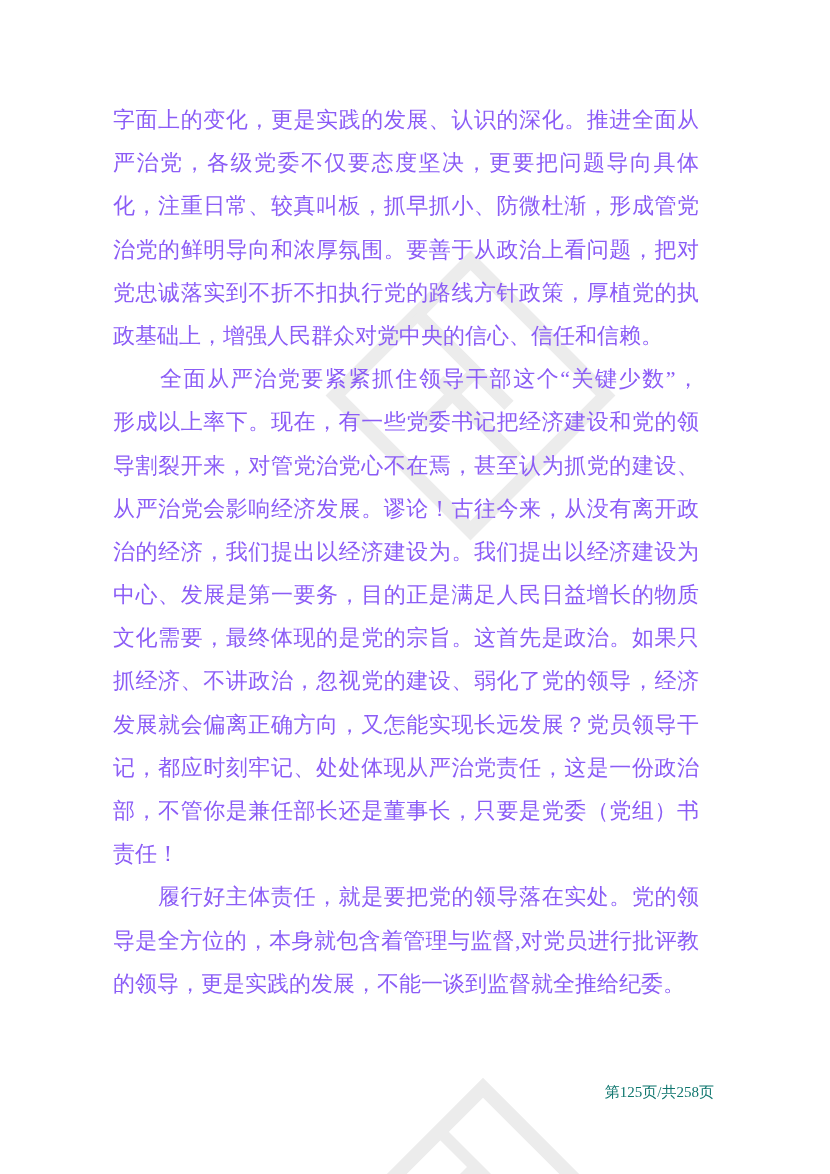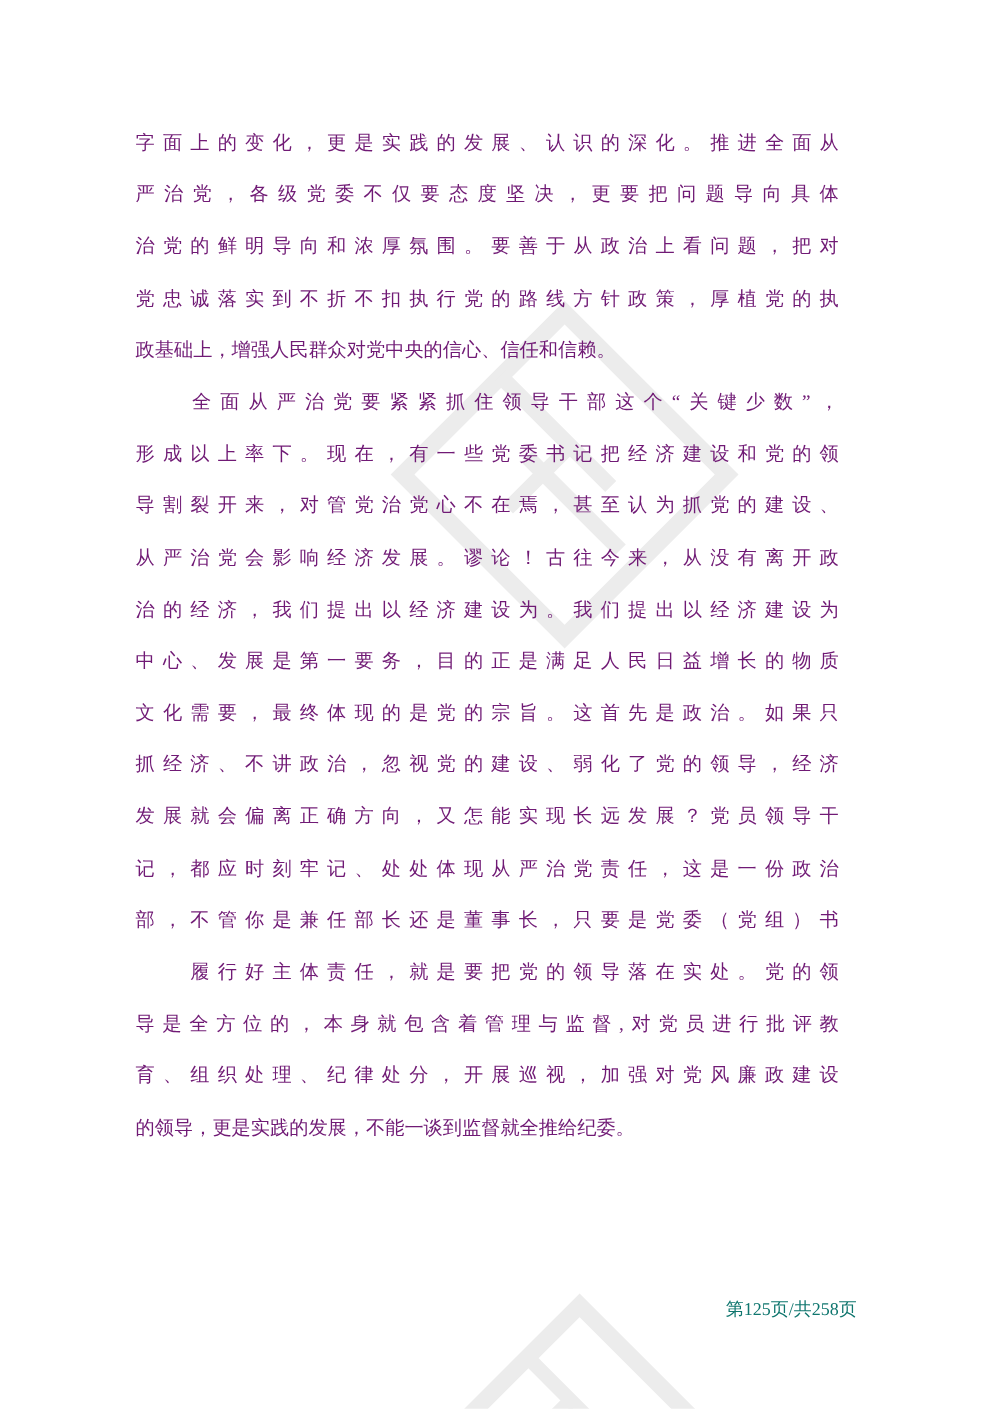"字面上的变化，更是实践的发展、认识的深化。推进全面从" .line { color: #701a75 -> #8b5cf6; font-size: 16px -> 22px }
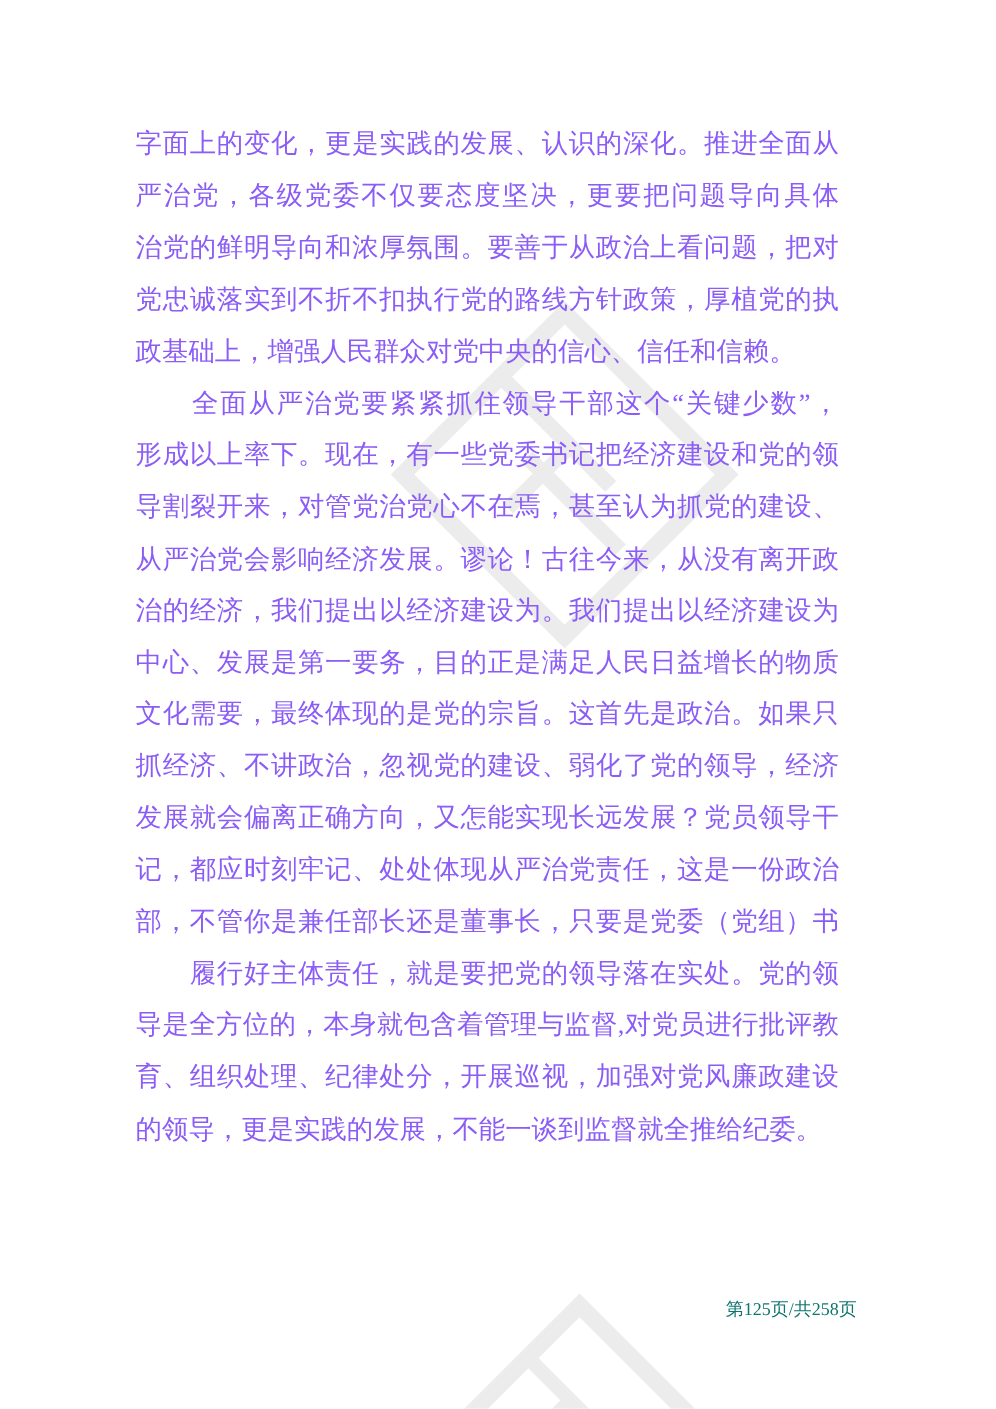"化，注重日常、较真叫板，抓早抓小、防微杜渐，形成管党" div.line { html: none -> <div>化，注重日常、较真叫板，抓早抓小、防微杜渐，形成管党</div> }
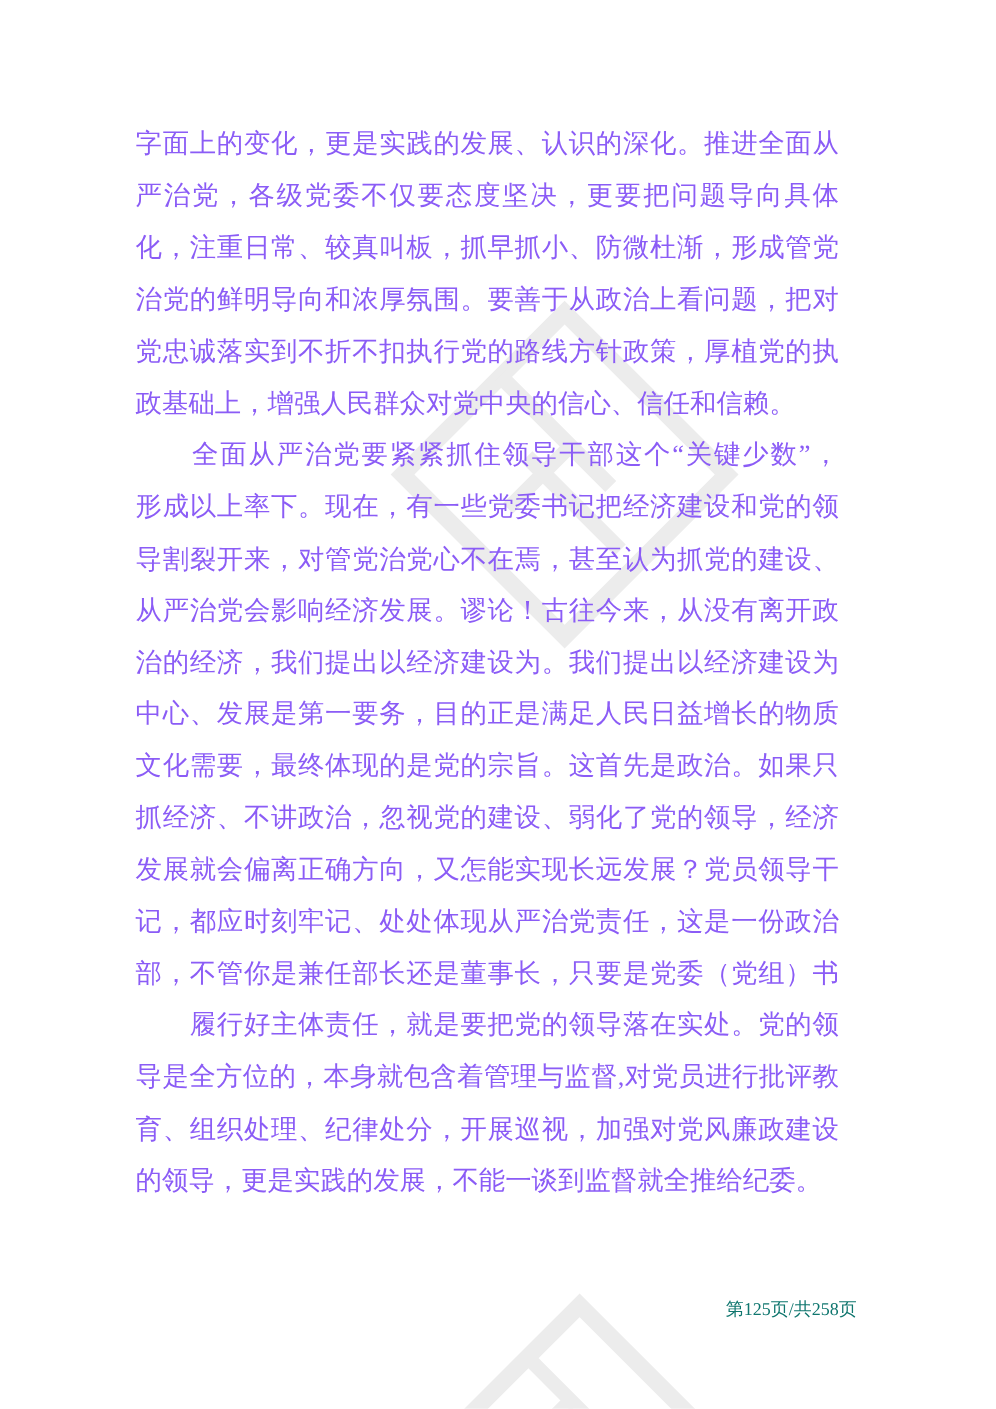"责任！" div.line { html: none -> <div>责任！</div> }
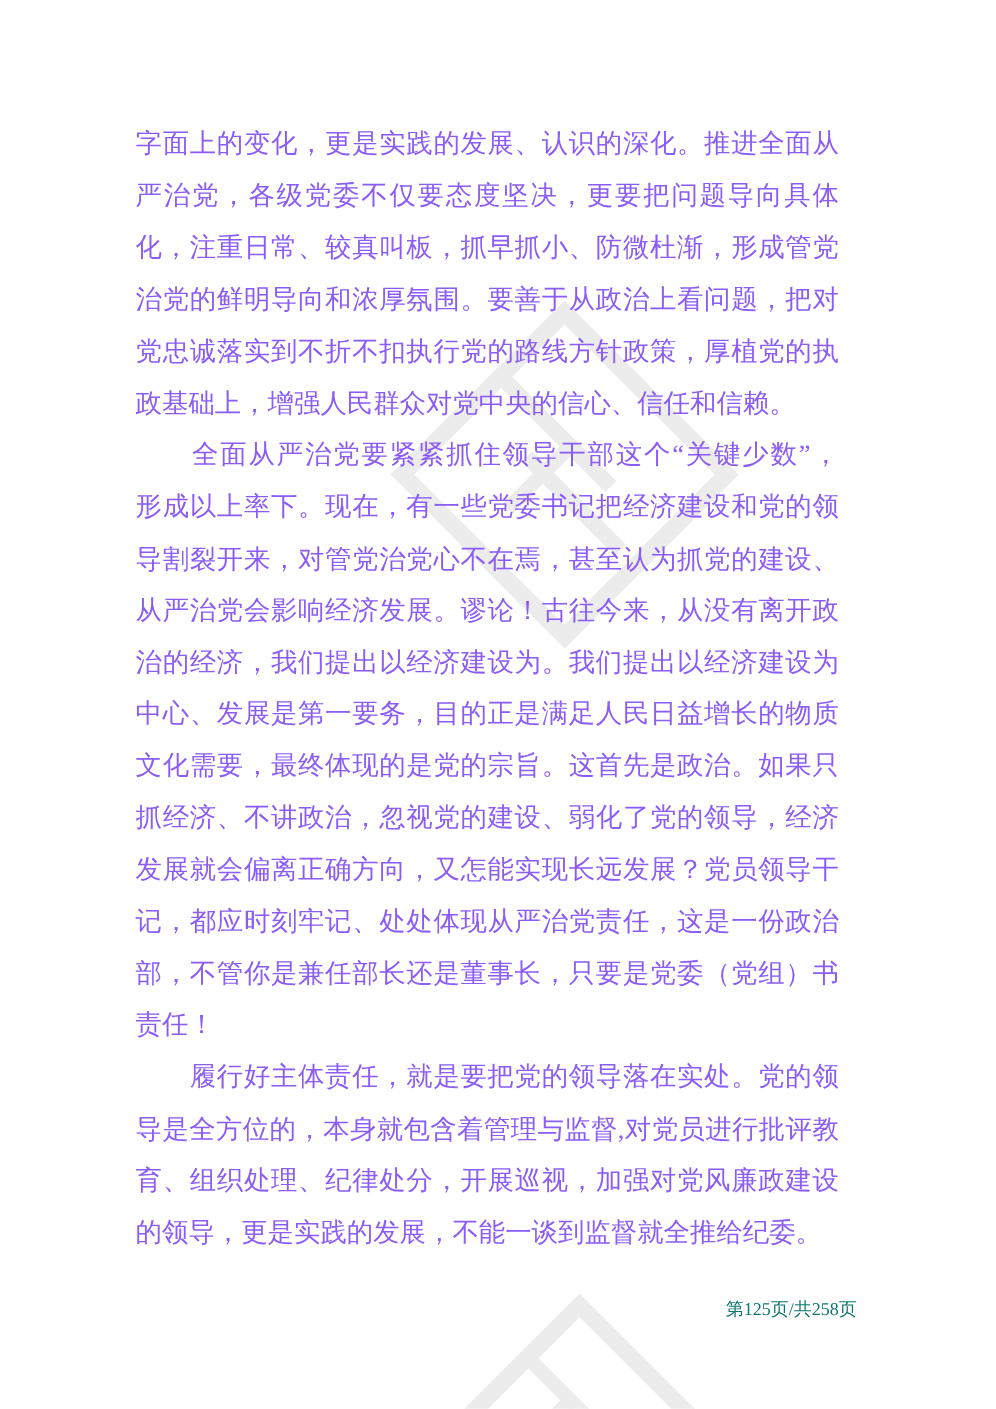"育、组织处理、纪律处分，开展巡视，加强对党风廉政建设" div.line { html: <div>育、组织处理、纪律处分，开展巡视，加强对党风廉政建设</div> -> none }
